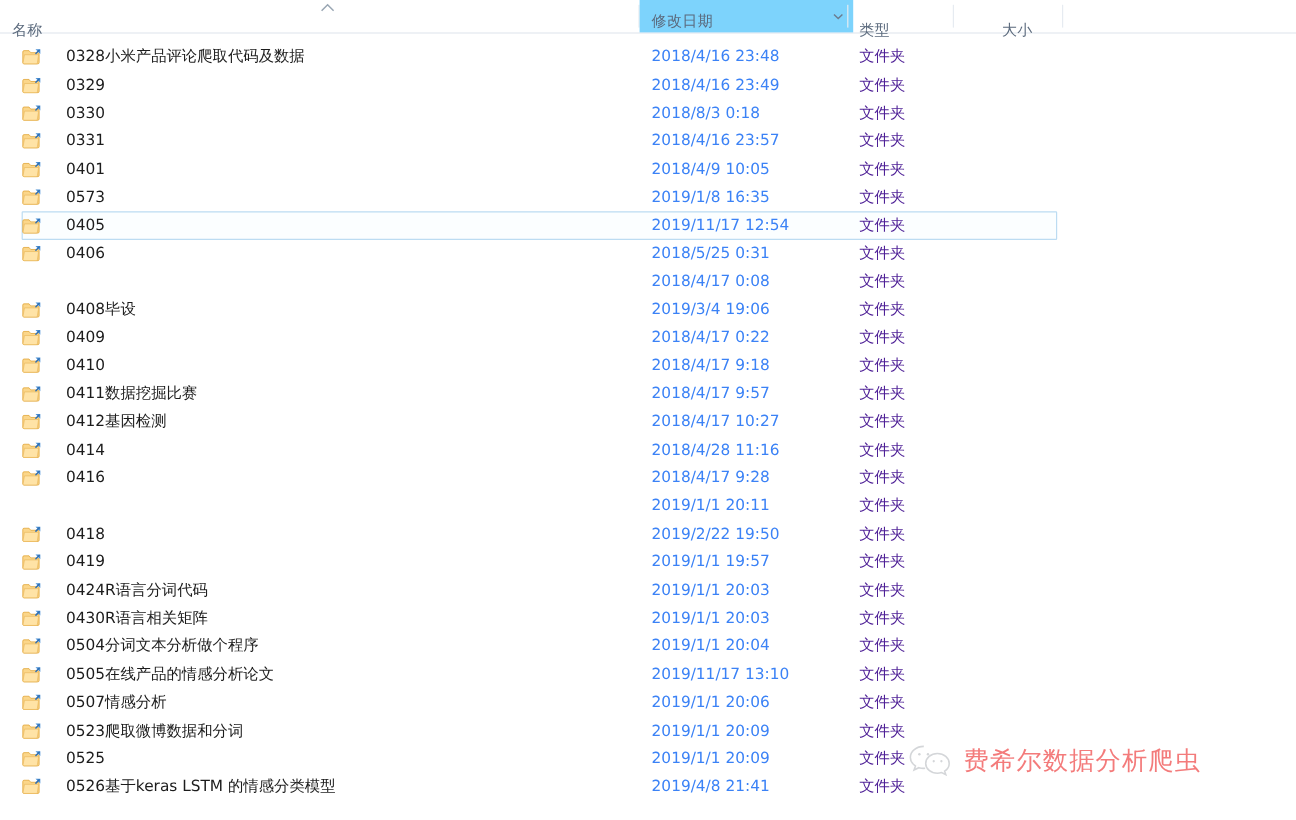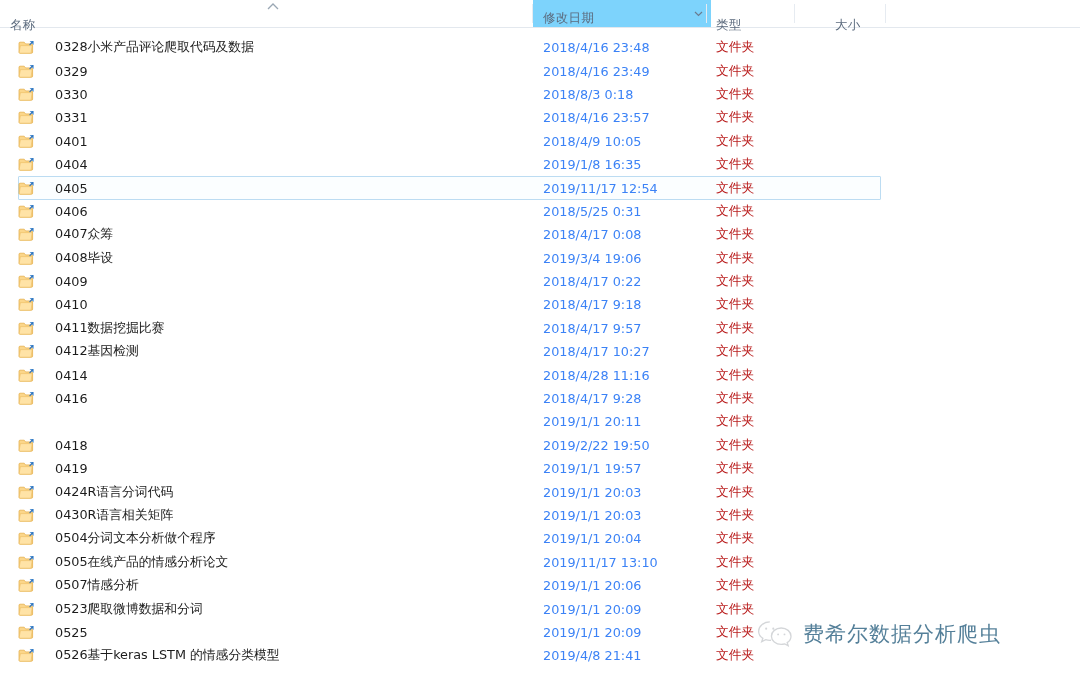"文件夹" .cell-type { color: #b91c1c -> #4c1d95 }
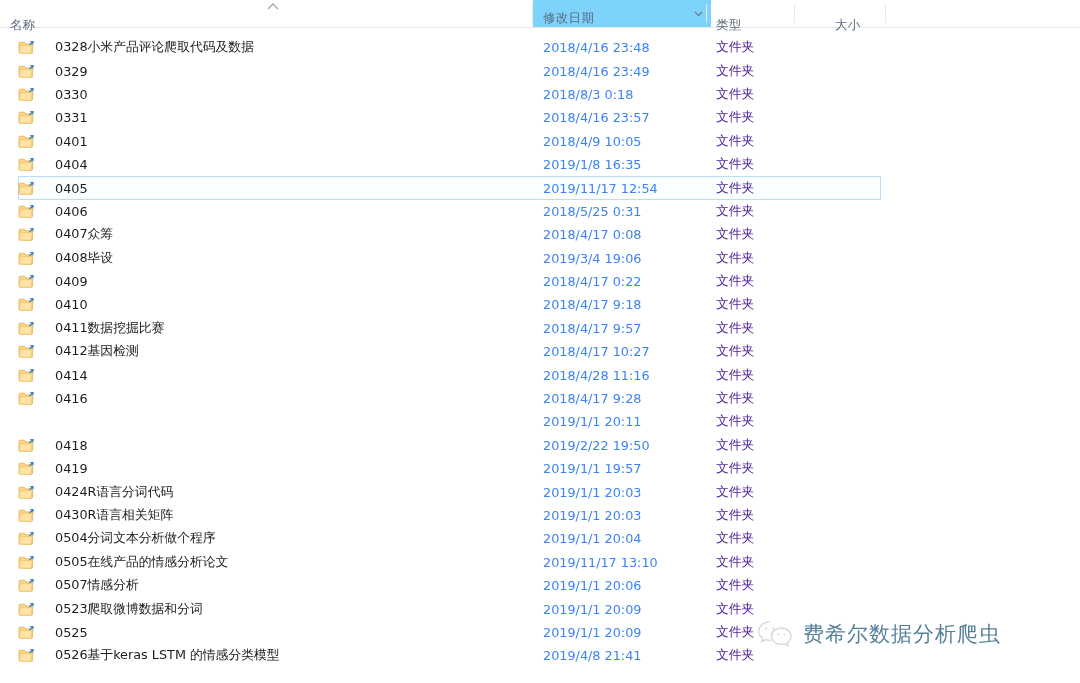"0404" span.name-text { text: 0404 -> 0573 }
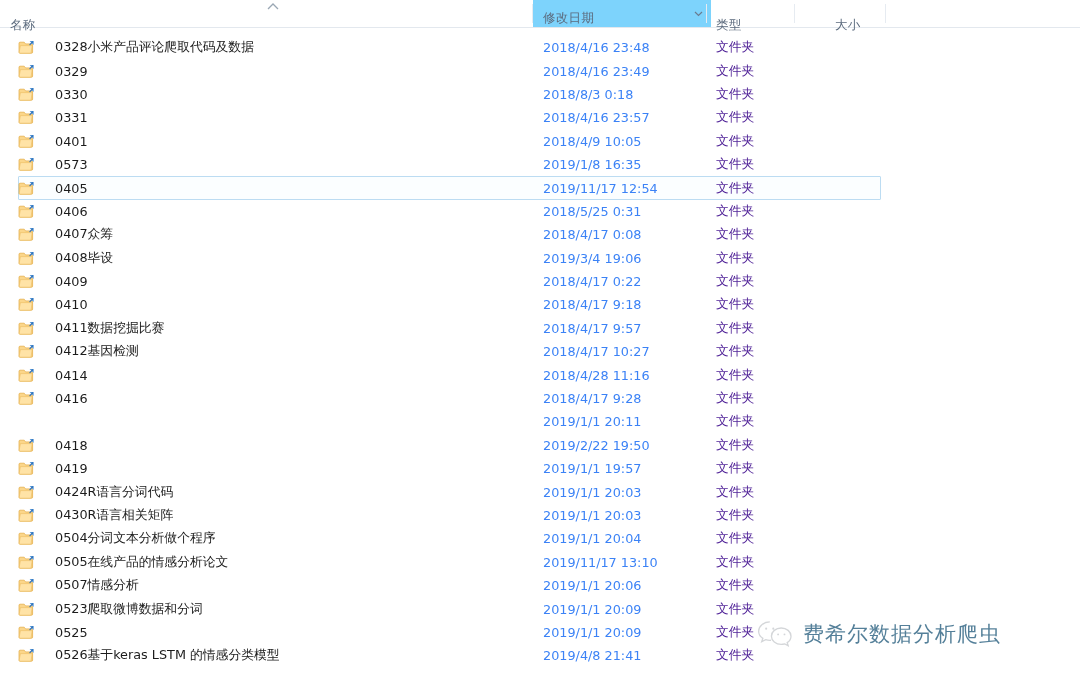"0407众筹" div.cell-name { html: <div> <span> <svg> <path></path> <path></path> <path></path> <path></path> </svg> </span> <span>0407众筹</span> </div> -> none }
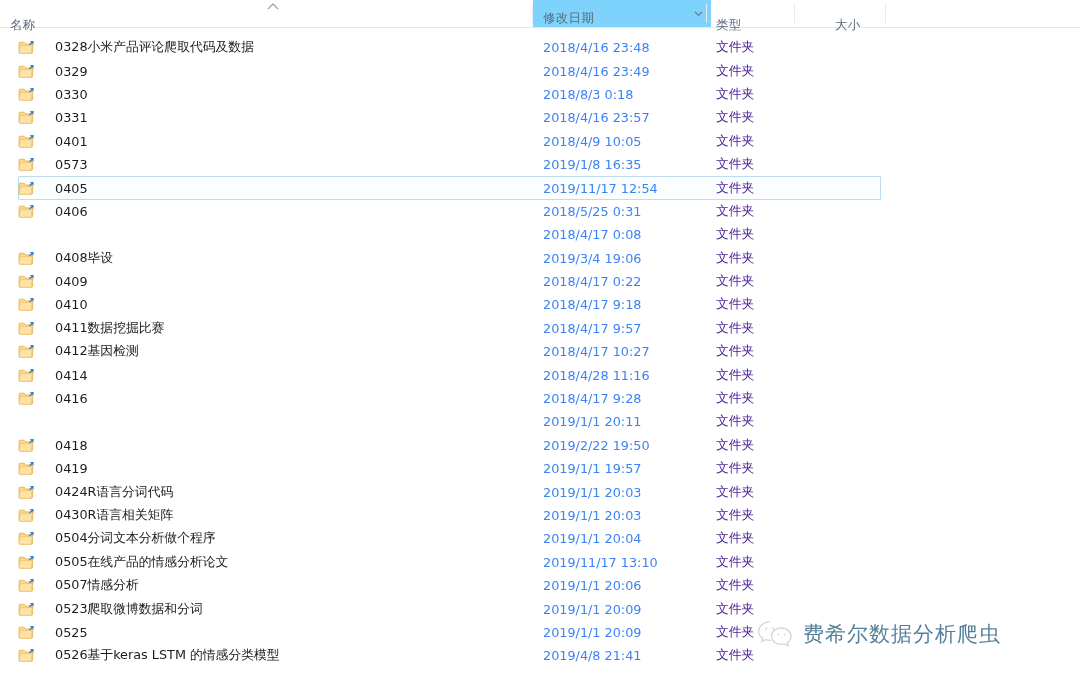"费希尔数据分析爬虫" .wm-text { color: #0c4a6e -> #ef4444 }
